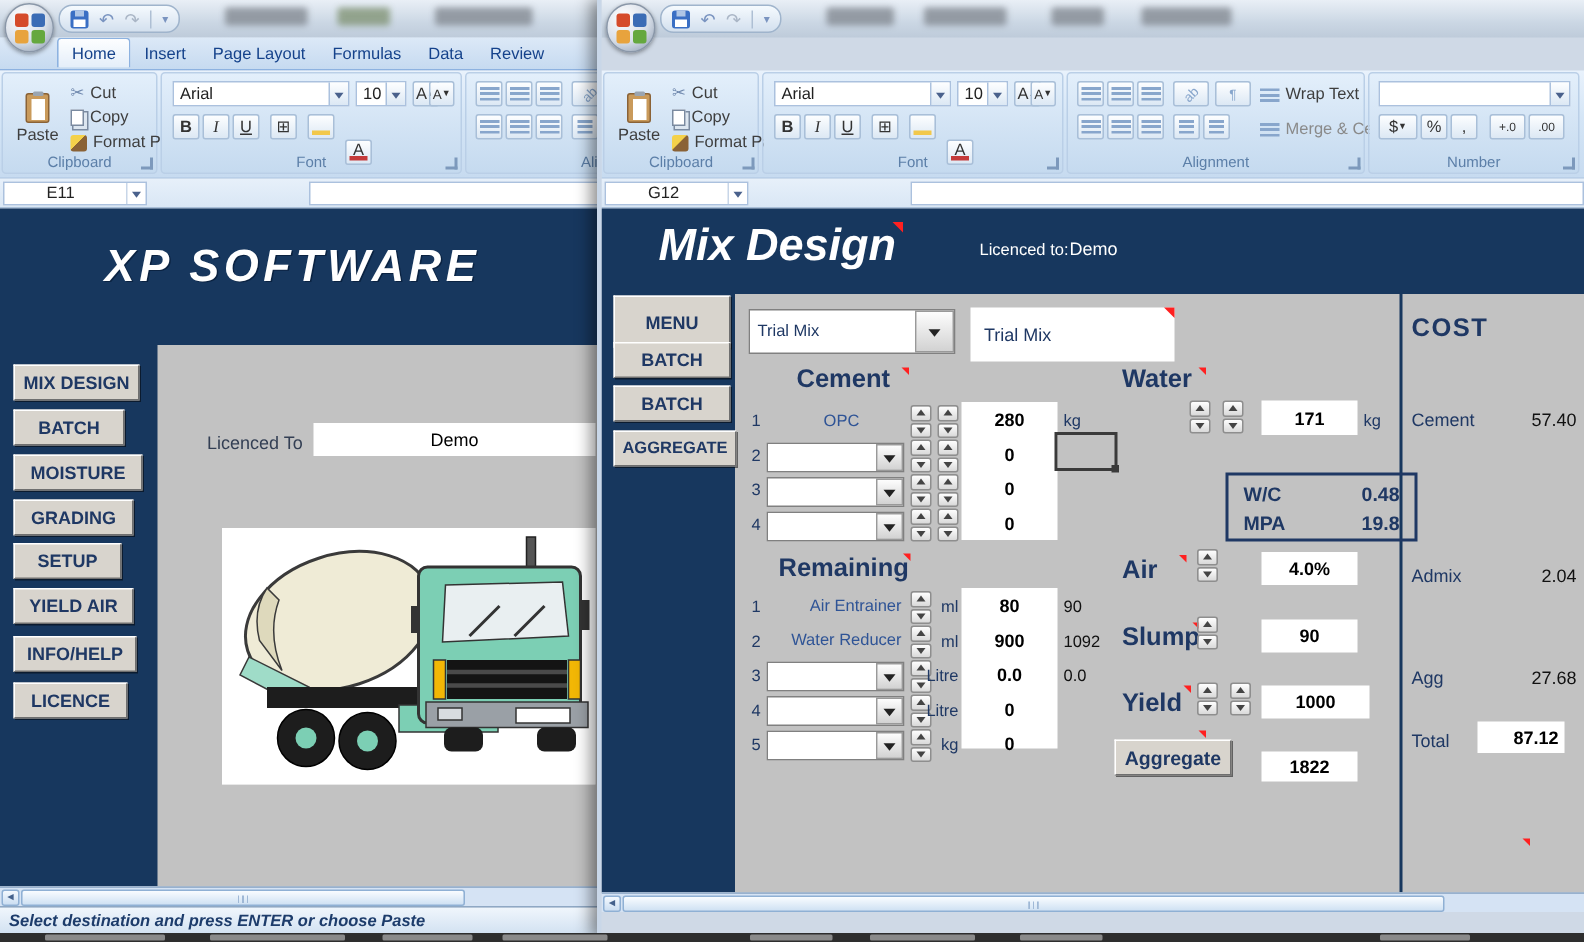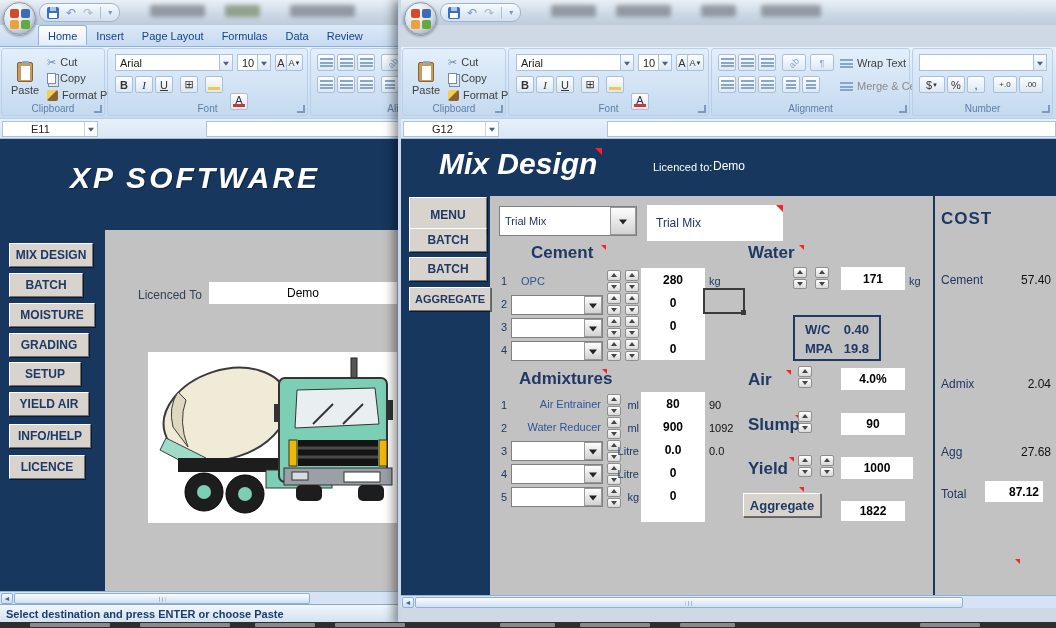"OPC" div.lbl { text-align: none -> center }
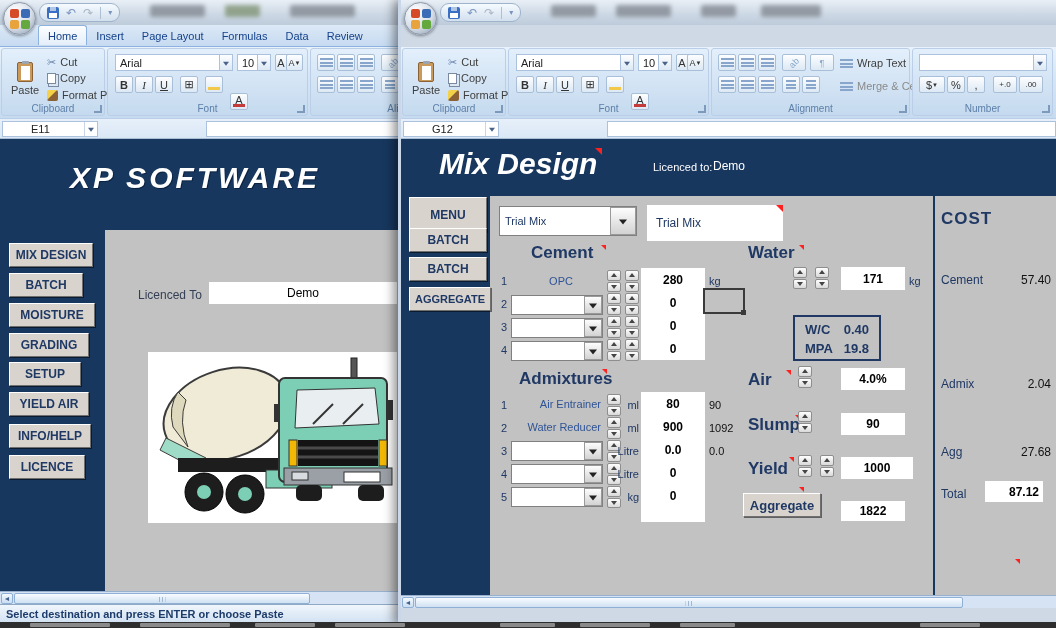"W/C" div.wcbox { left: 392px -> 416px; width: 88px -> 128px }
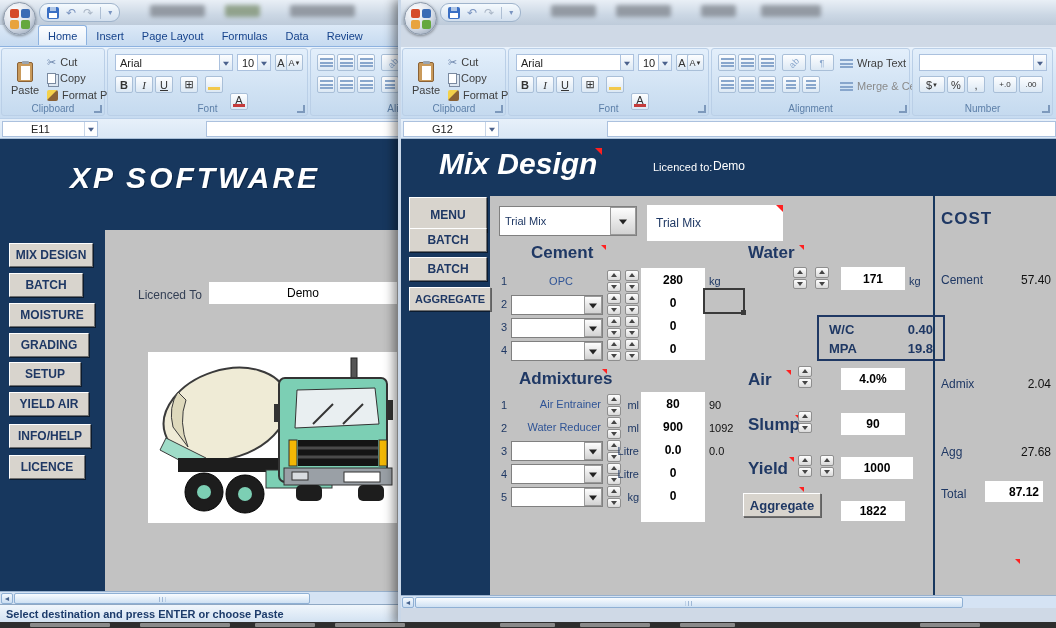"0.40" span { text: 0.40 -> 0.48 }
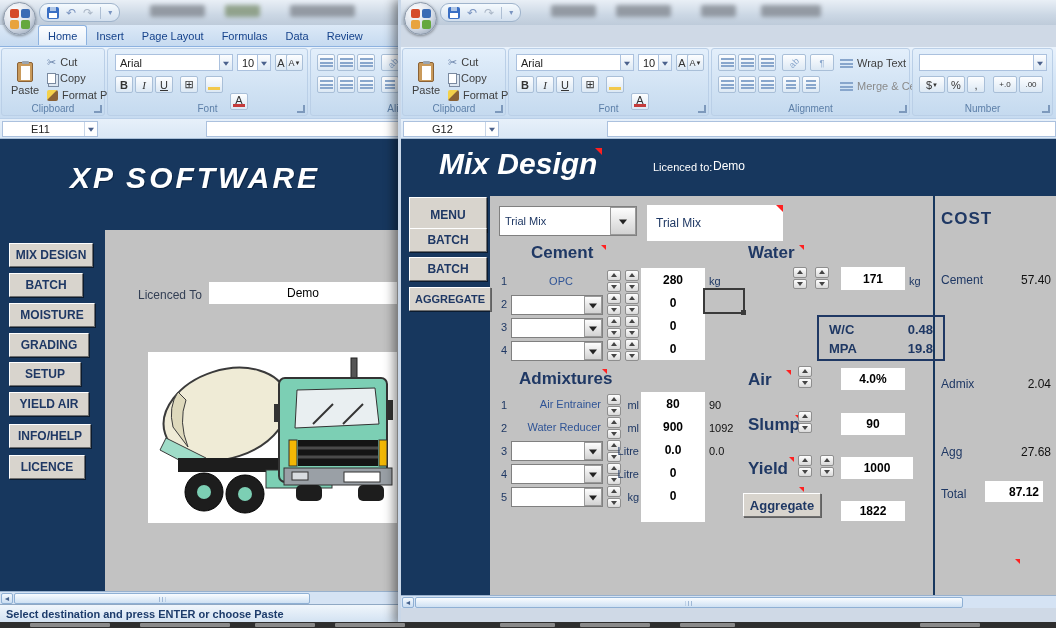"Admixtures" div.h1 { text: Admixtures -> Remaining }
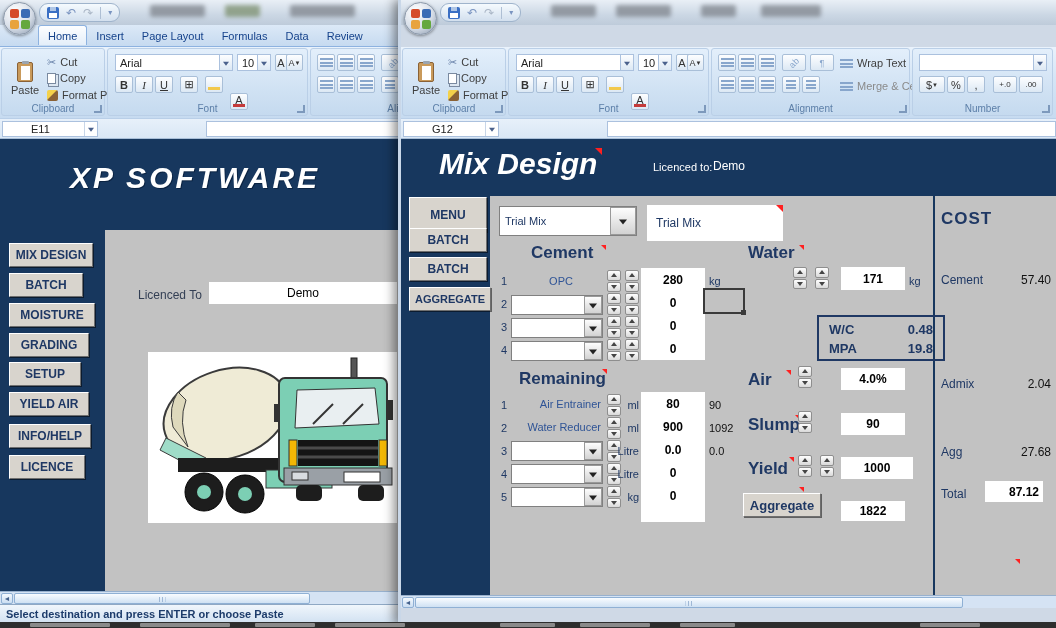"80" div.vcol { height: 130px -> 107px }
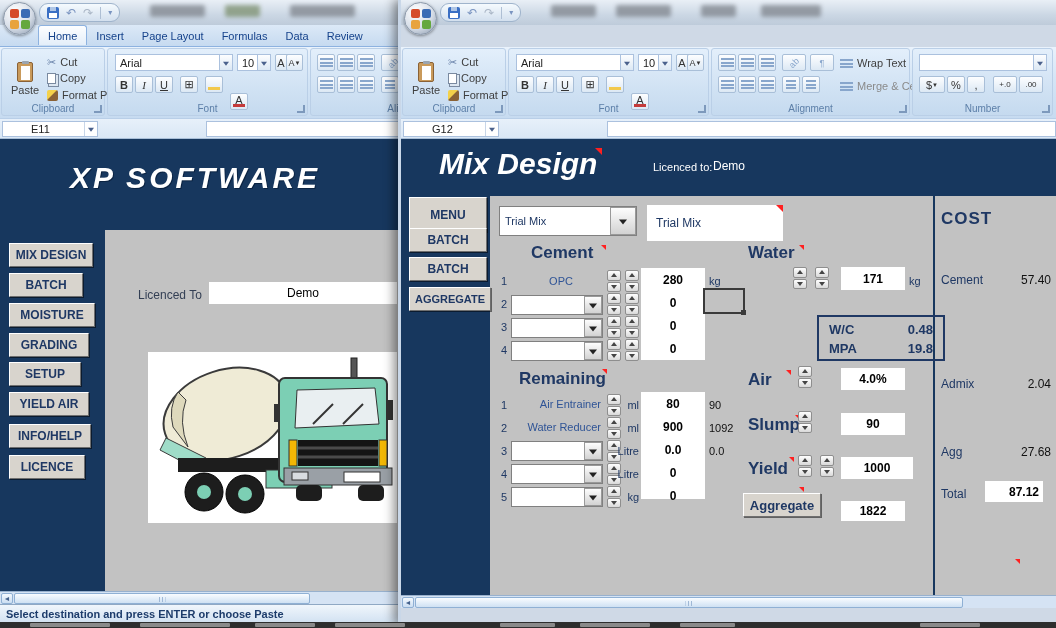"Select destination and press ENTER" #winL .statusbar { font-style: none -> italic }
